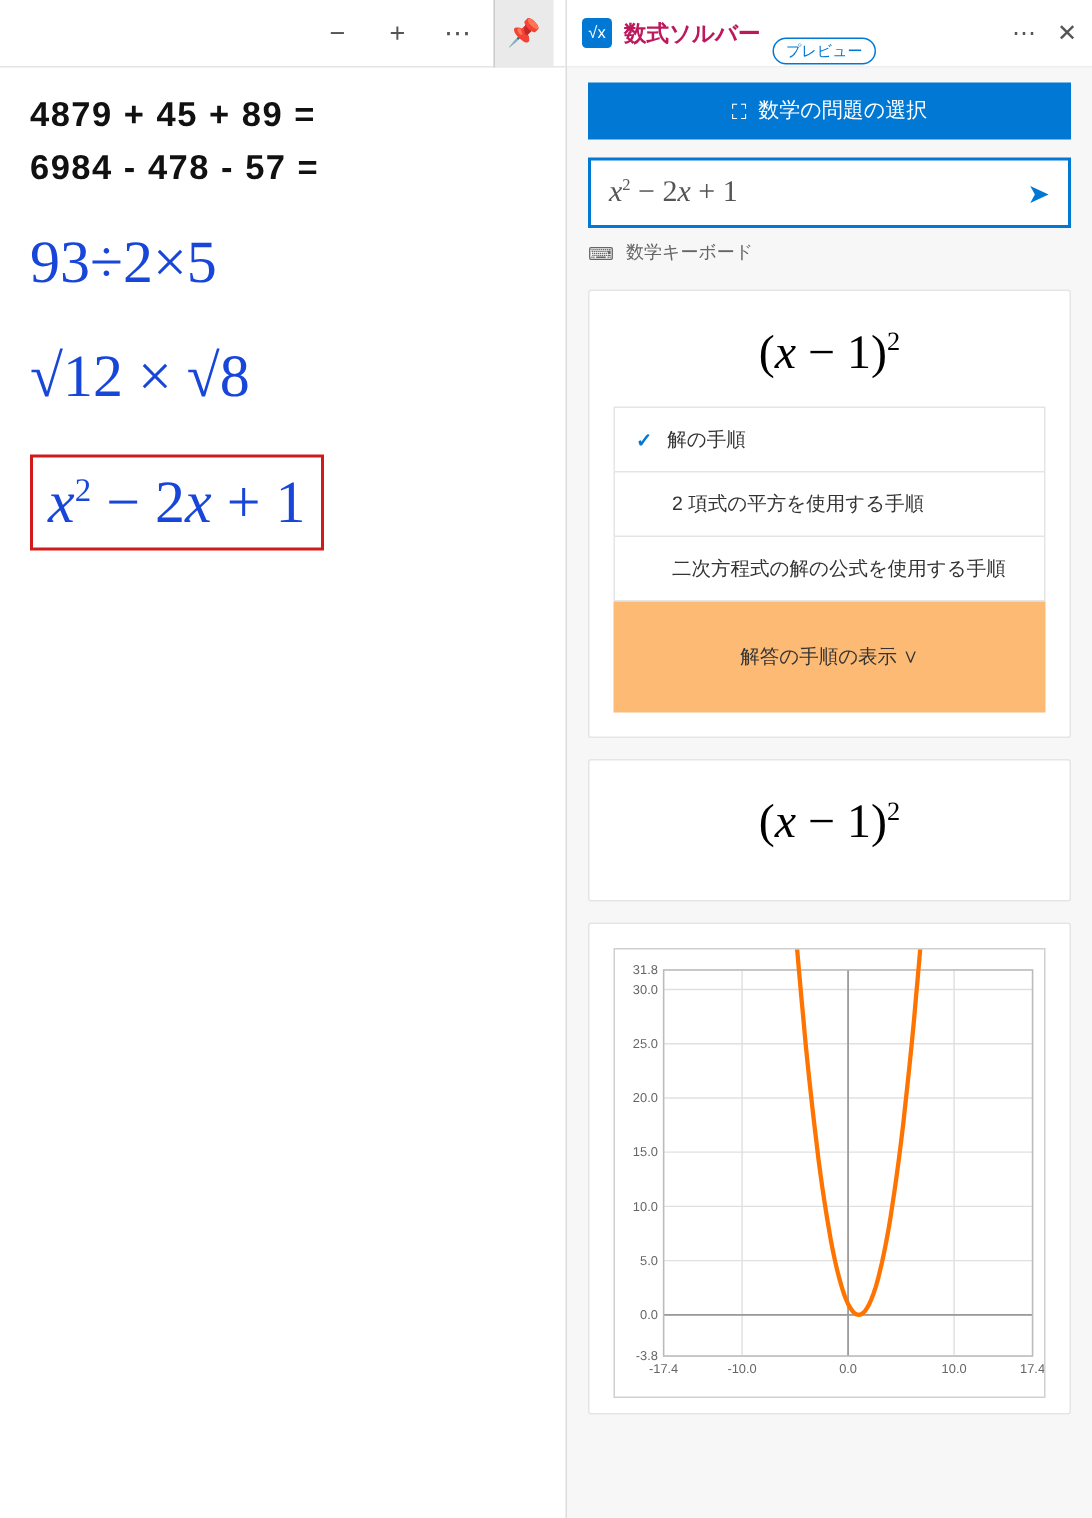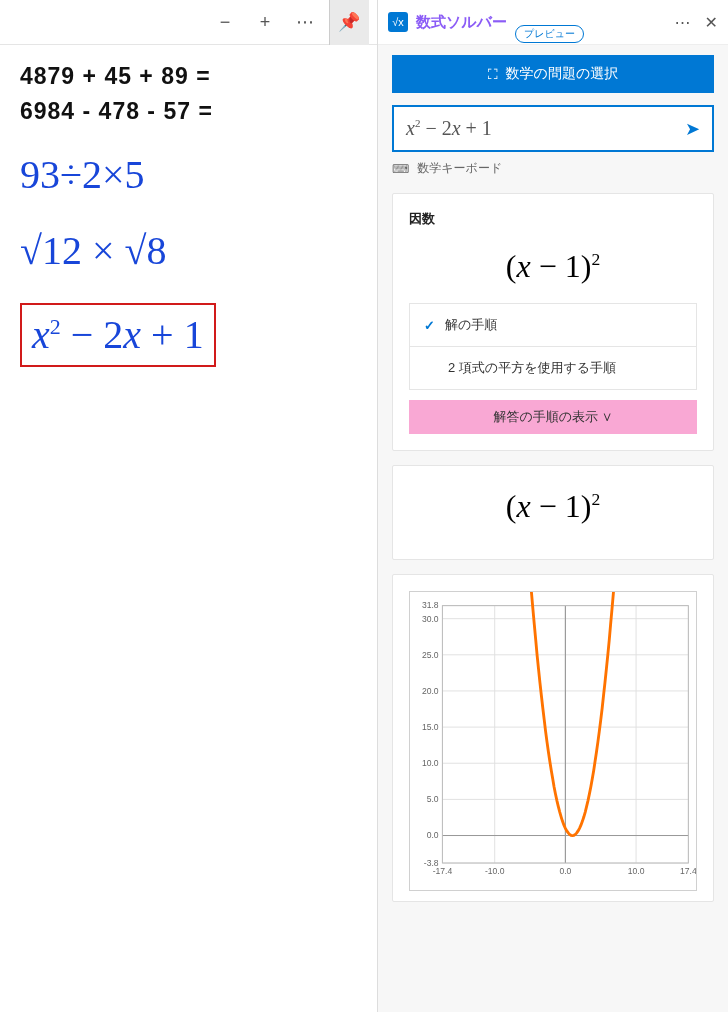"数式ソルバー" .panel-title { color: #8b5cf6 -> #be185d }
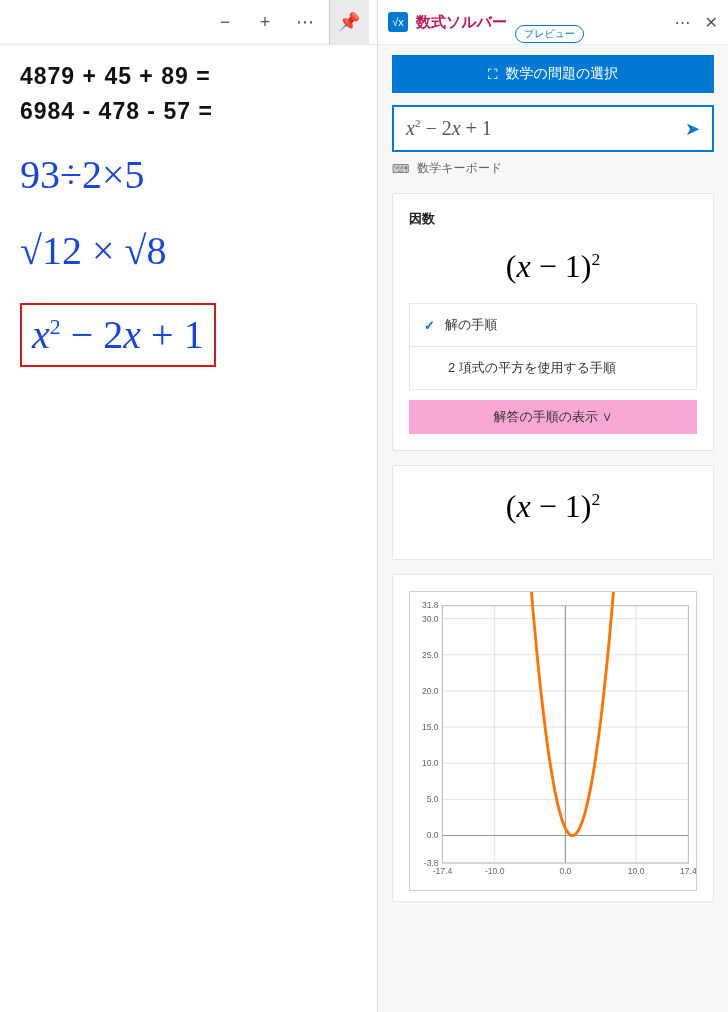"因数" div.card-title { html: <div>因数</div> -> none }
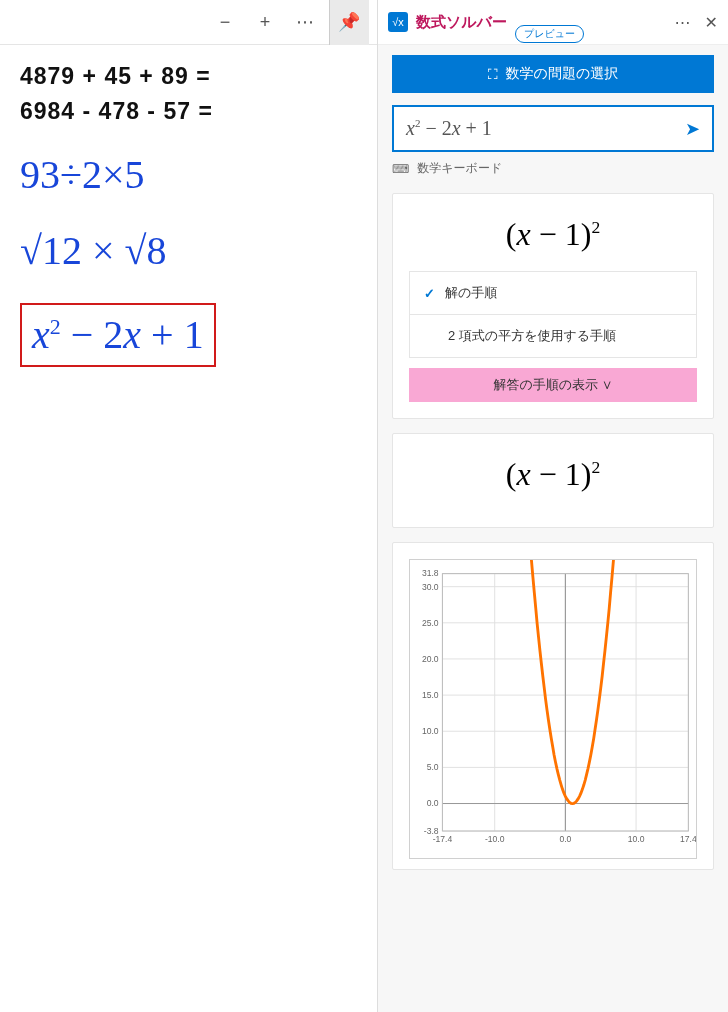"二次方程式の解の公式を使用する手順" div.step-item { html: none -> <div> <span></span> <span>二次方程式の解の公式を使用する手順</span> </div> }
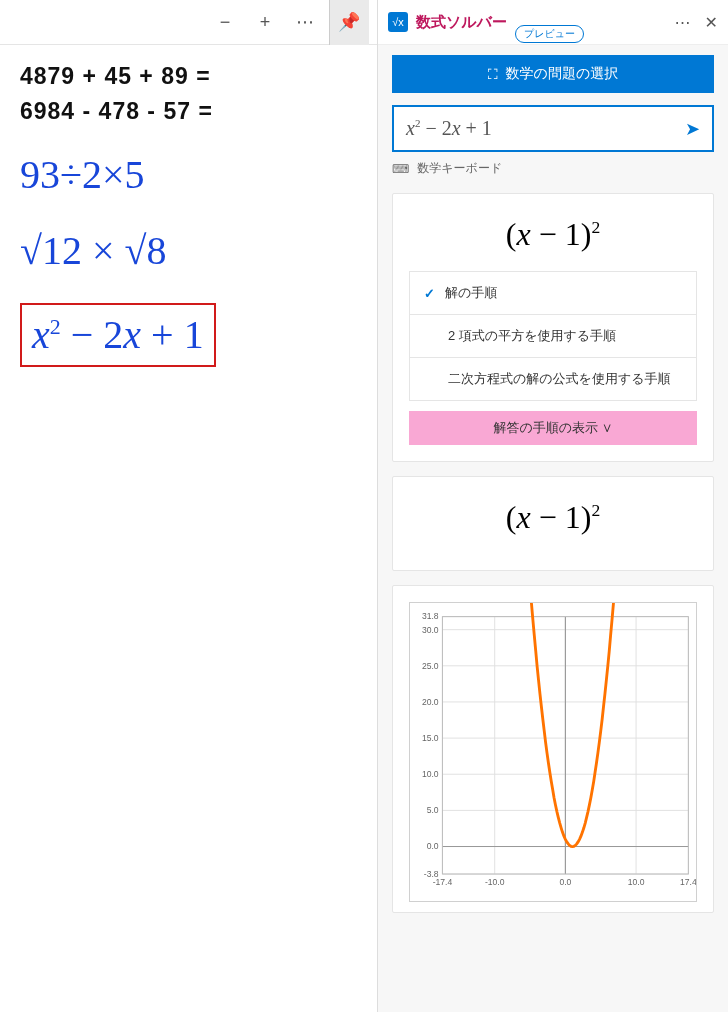"解答の手順の表示 ∨" .show-steps-btn { background: #f9a8d4 -> #fdba74; margin-top: 10px -> none; padding: 8px -> 28px }
